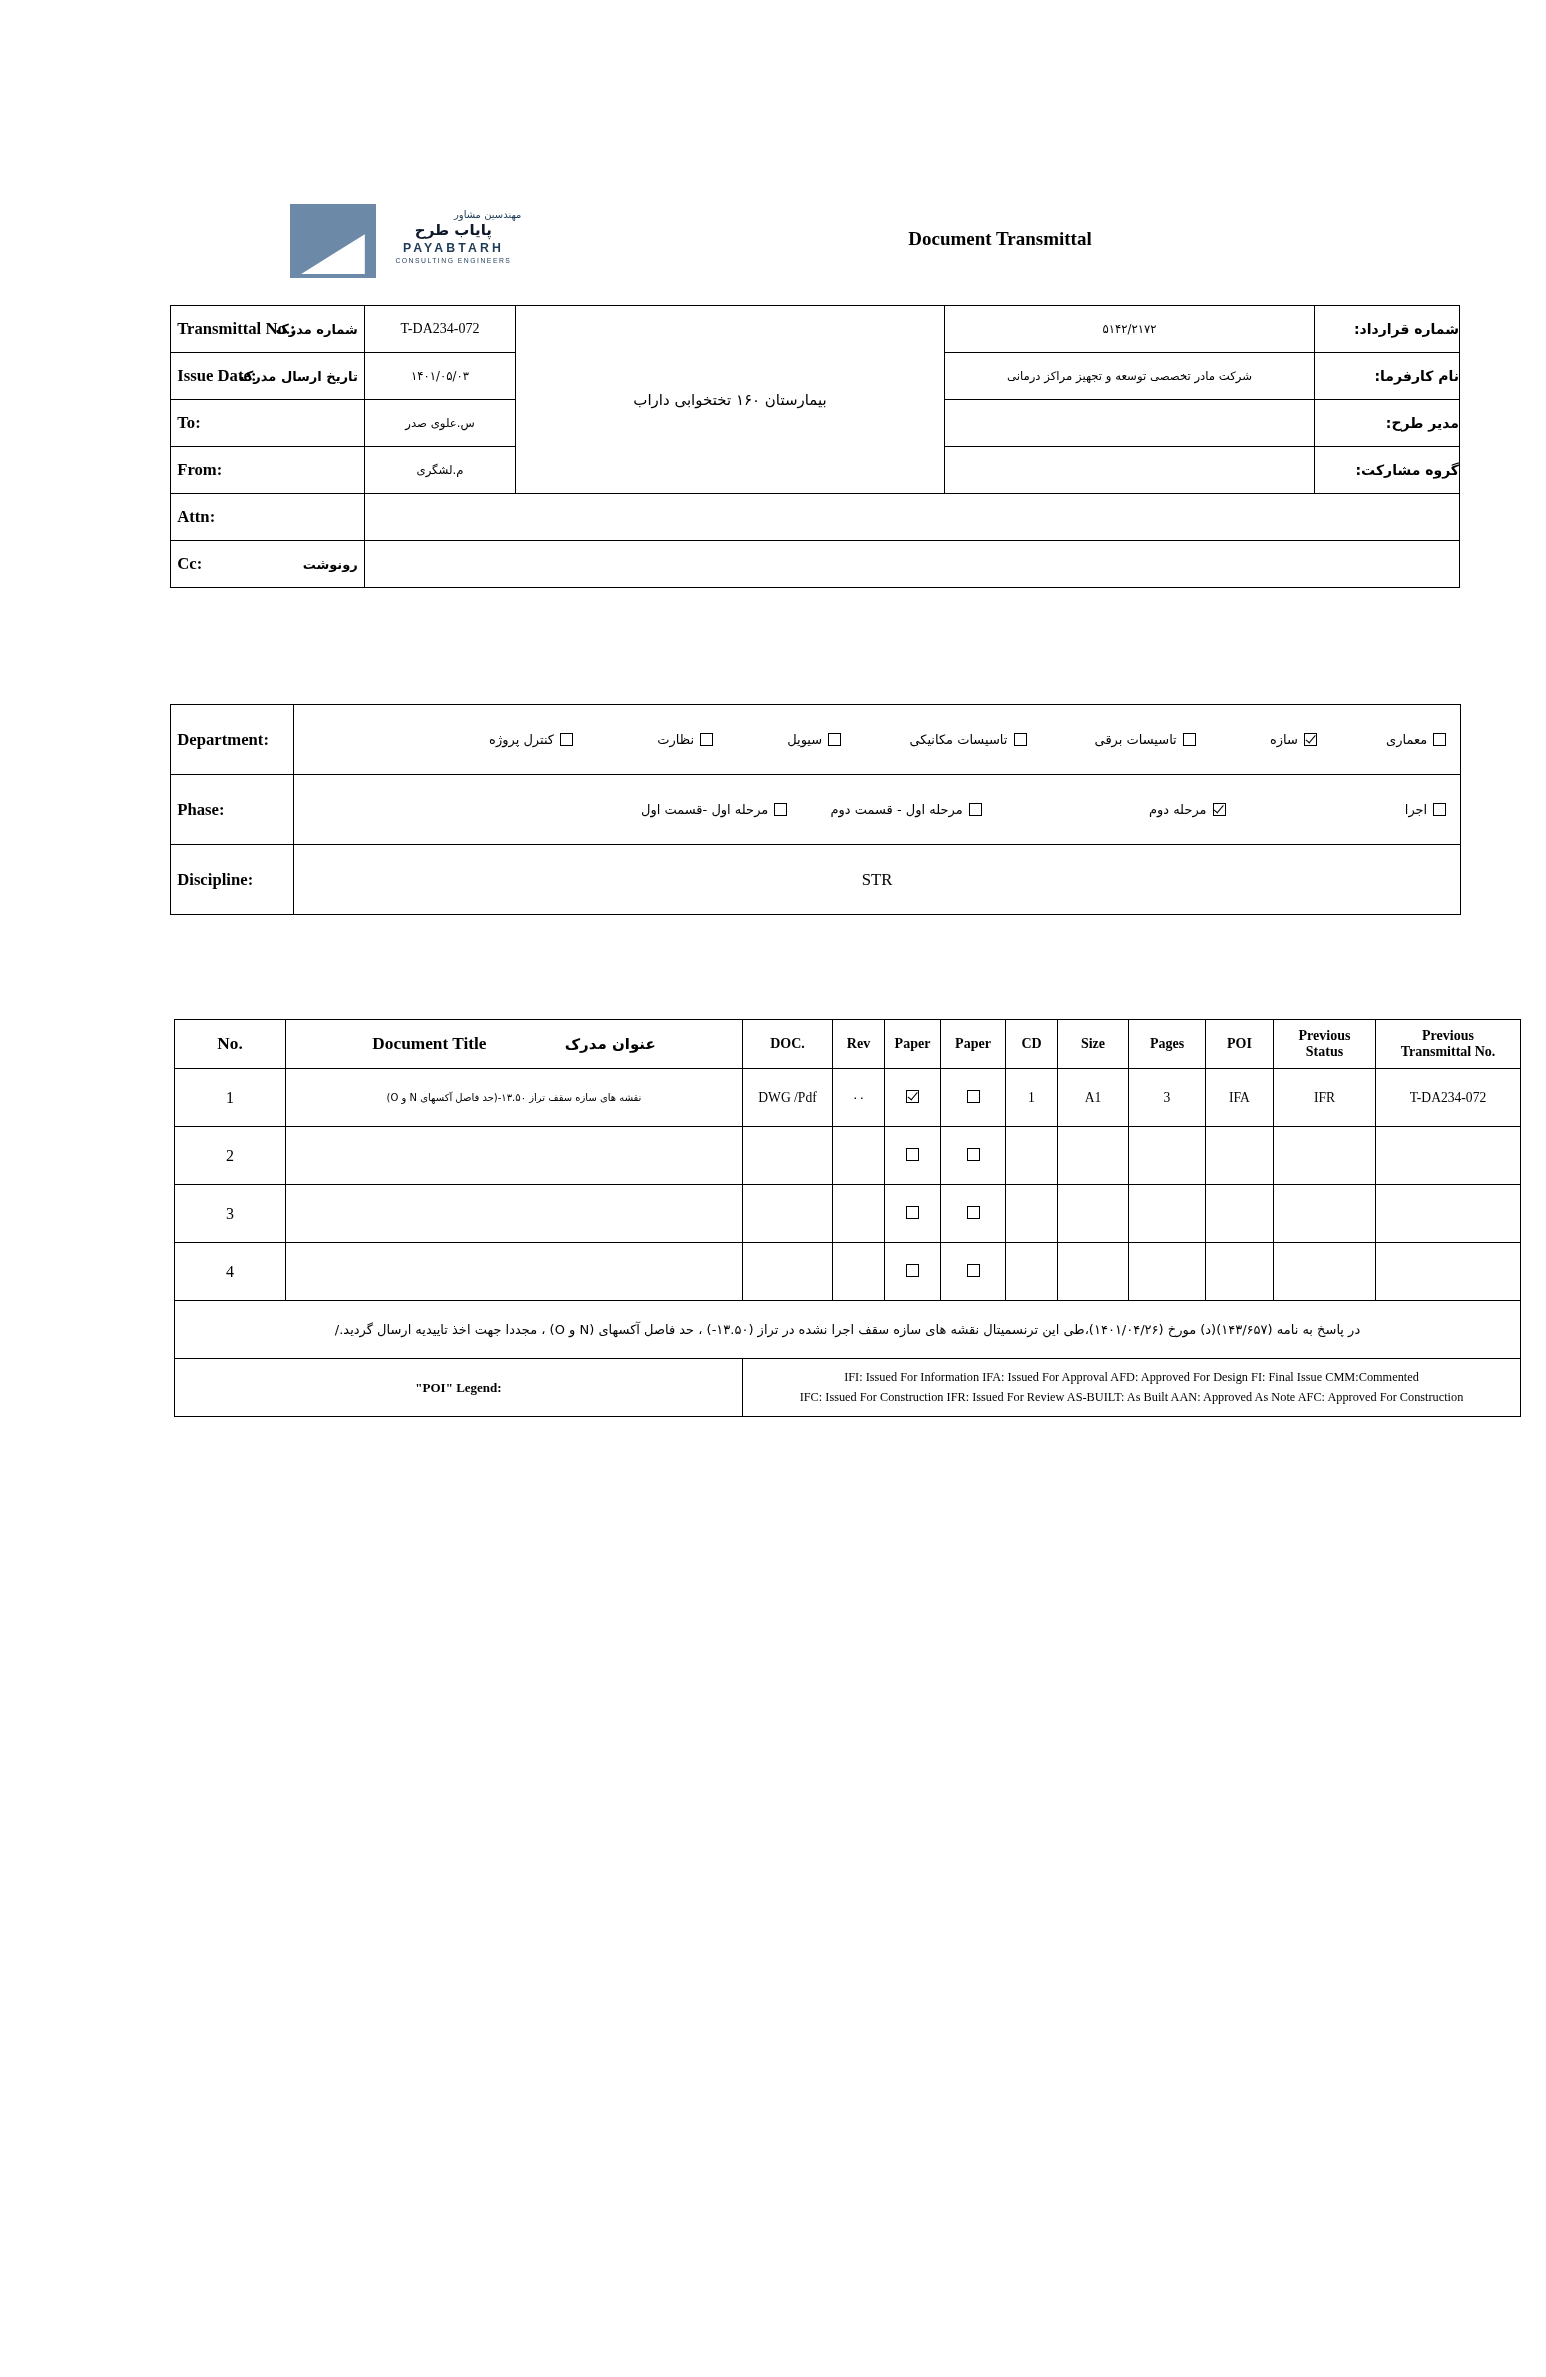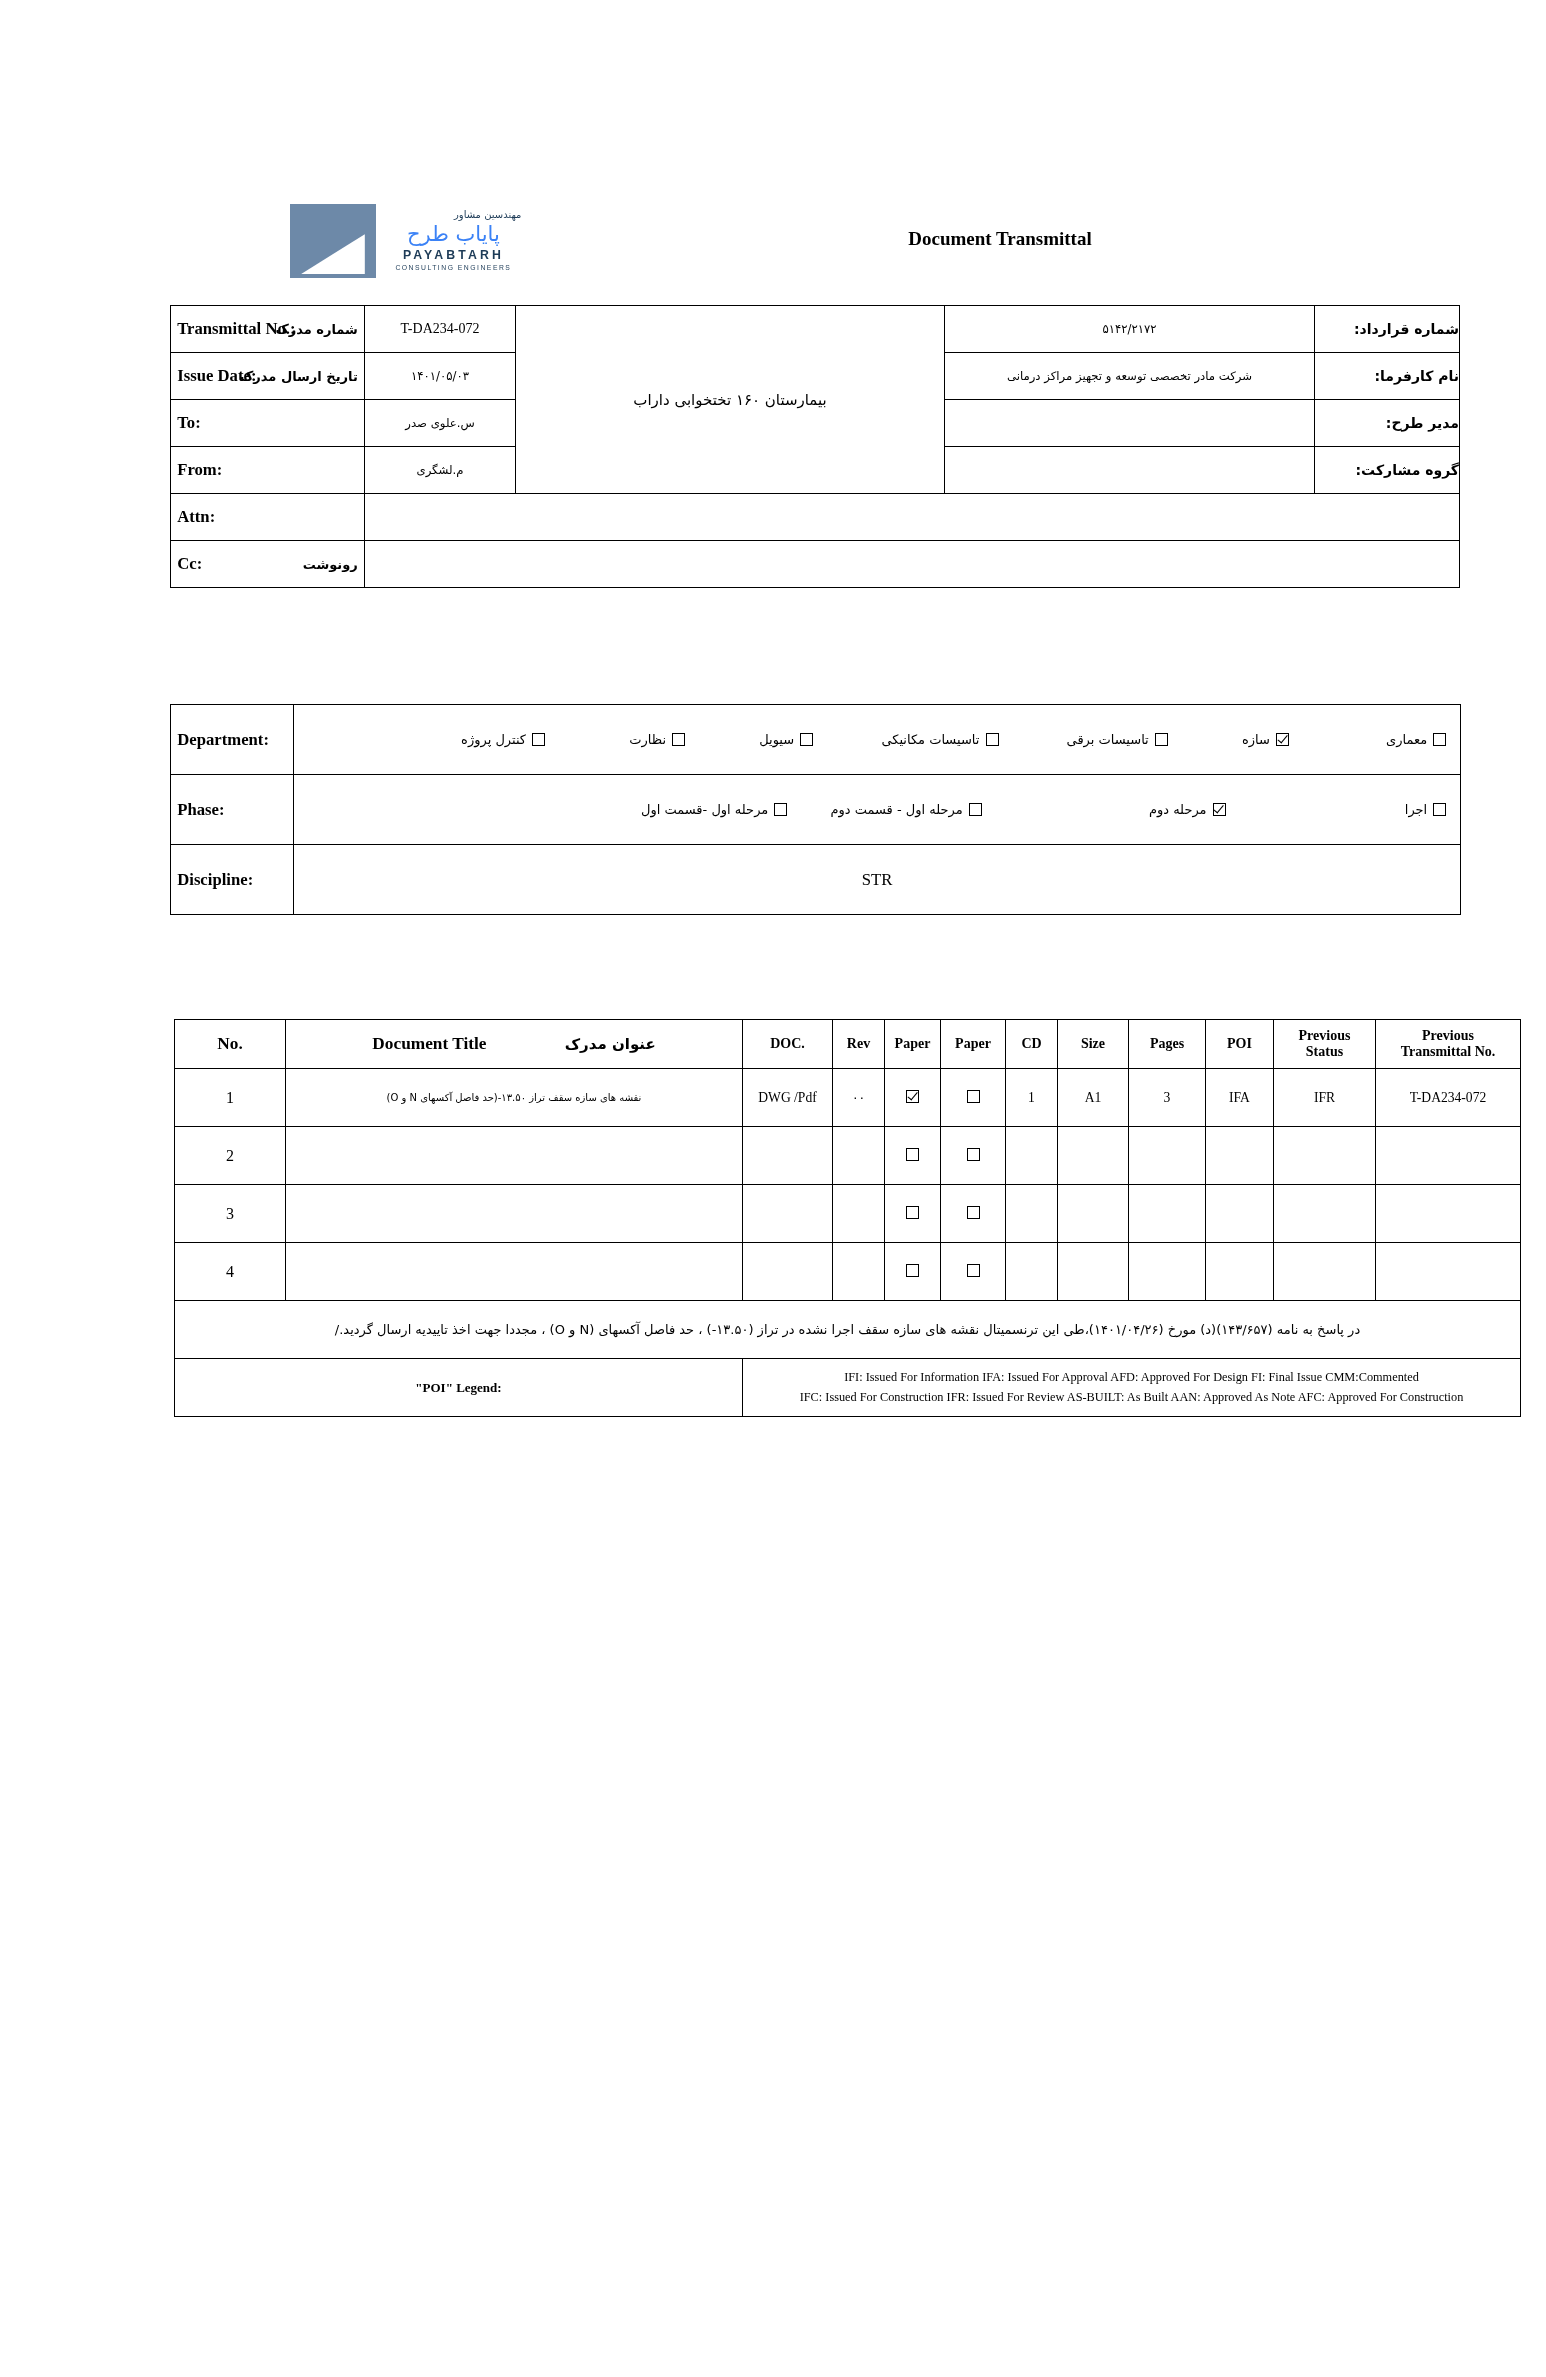"پایاب طرح" .logo-fa-big { color: #3b82f6 -> #0f172a; font-size: 21px -> 15px; font-weight: normal -> bold }
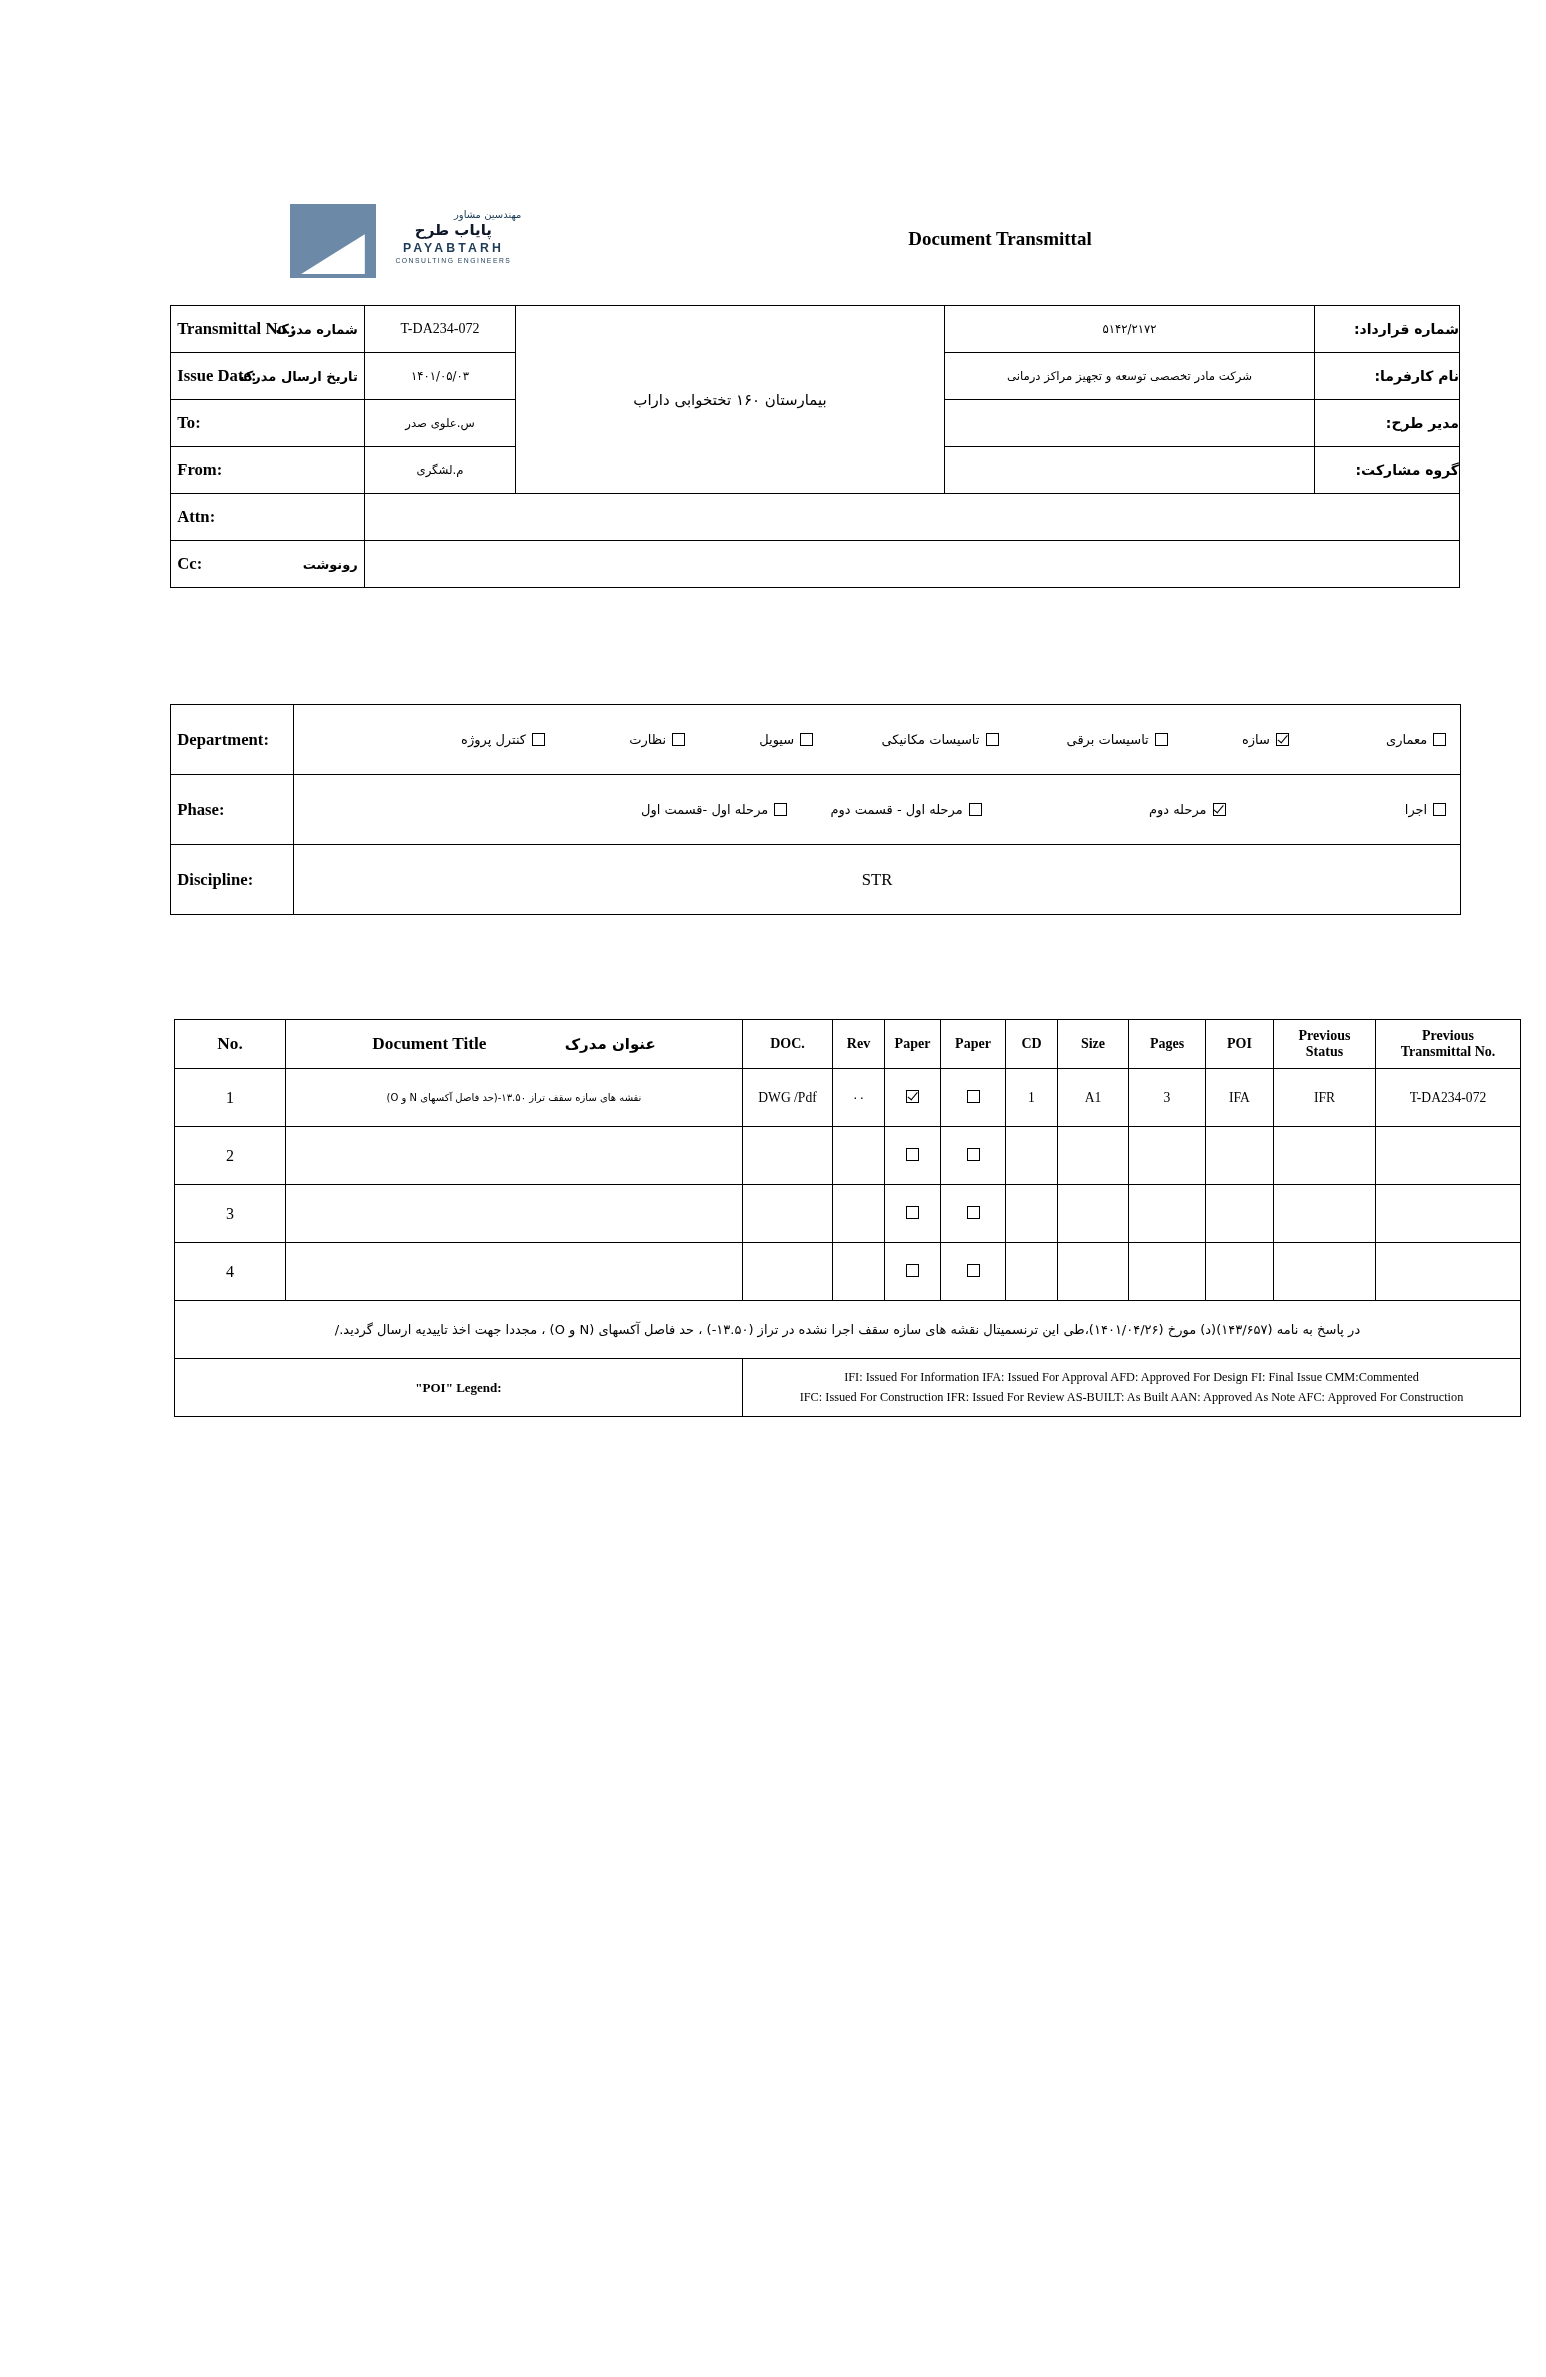"معماری" div.cbitem { margin-left: 97px -> 69px }
